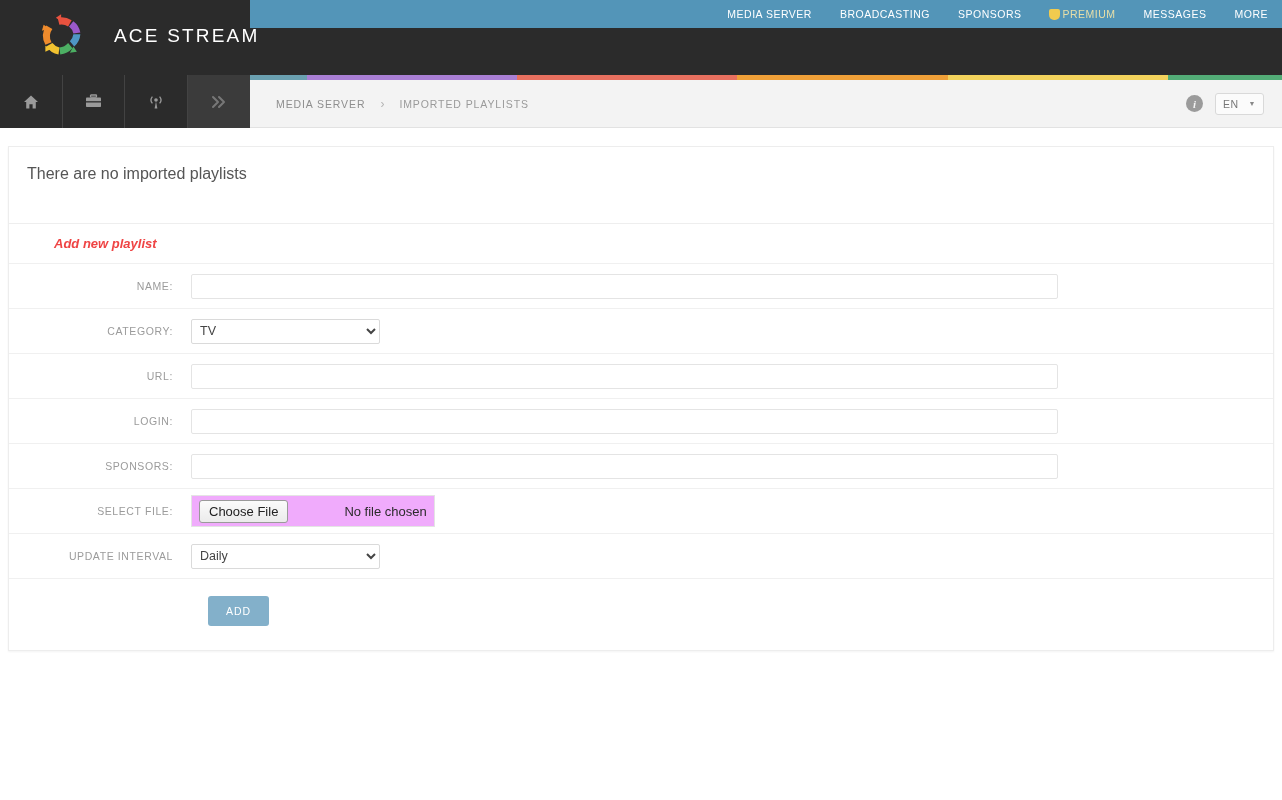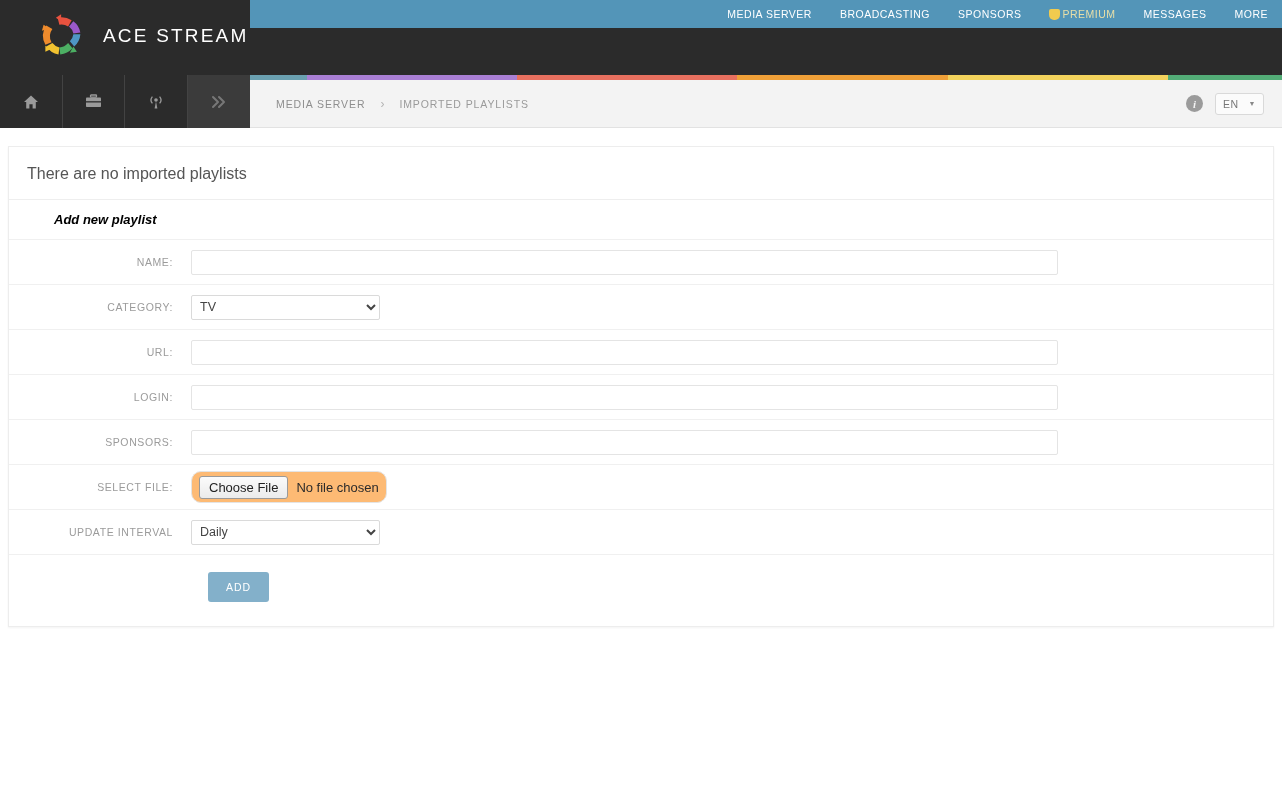"ACE STREAM" .logo-wrap { gap: 13px -> 24px }
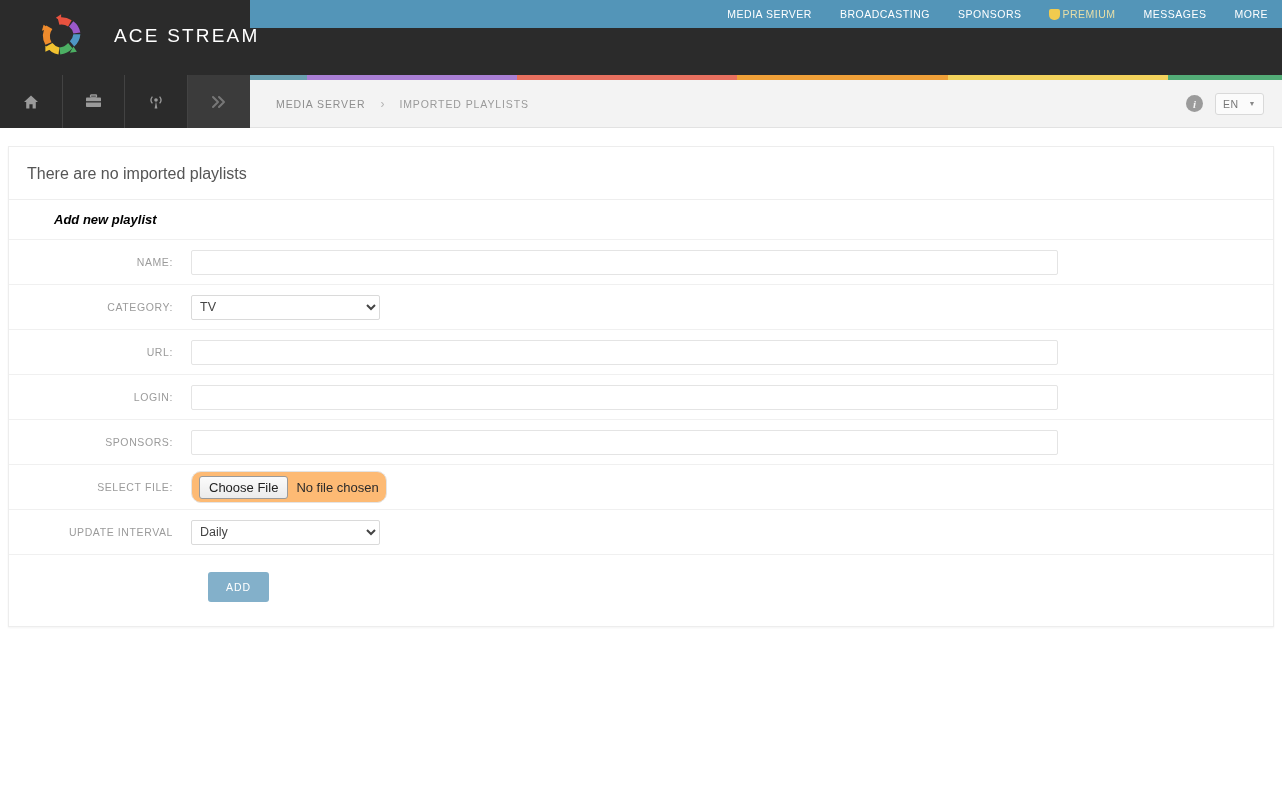"Add new playlist" .section-title { color: #000000 -> #ef4444; margin-top: none -> 24px }
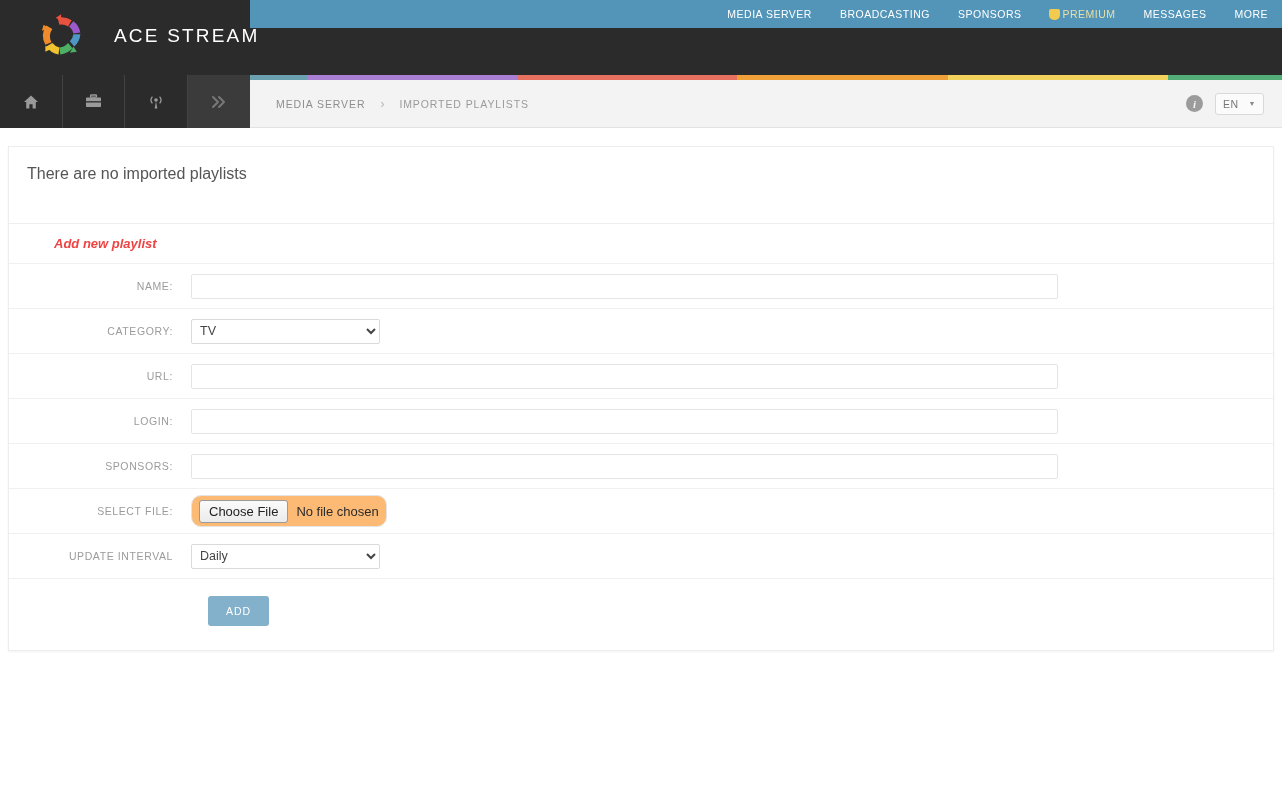"Choose File" .file-box { background: #fdba74 -> #f0abfc; border-radius: 10px -> 0; gap: none -> 48px }
